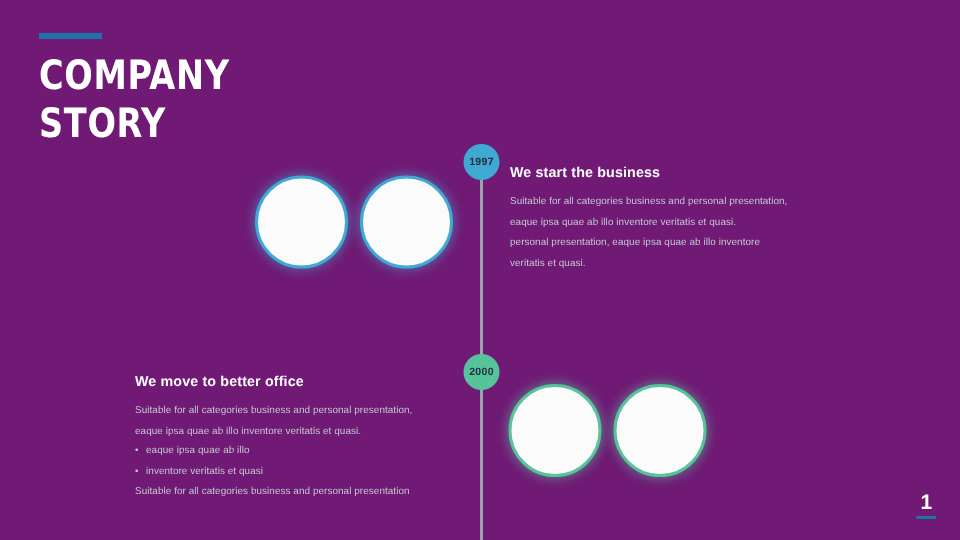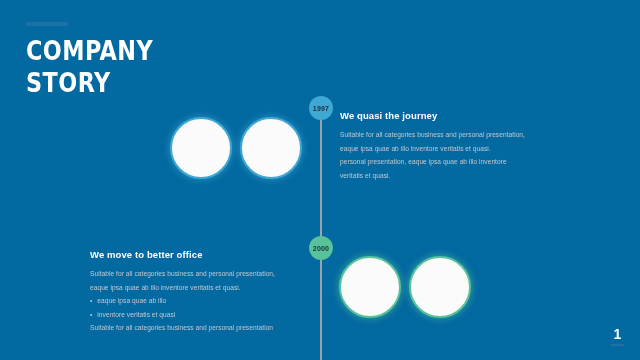"COMPANY" #slide { background: #0369a1 -> #701a75 }
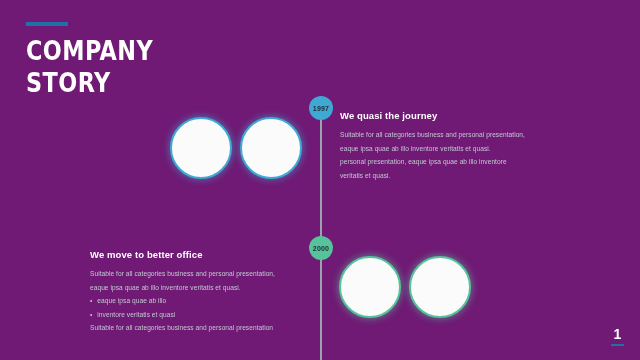"We quasi the journey" div.event-title { text: quasi the journey -> start the business }
